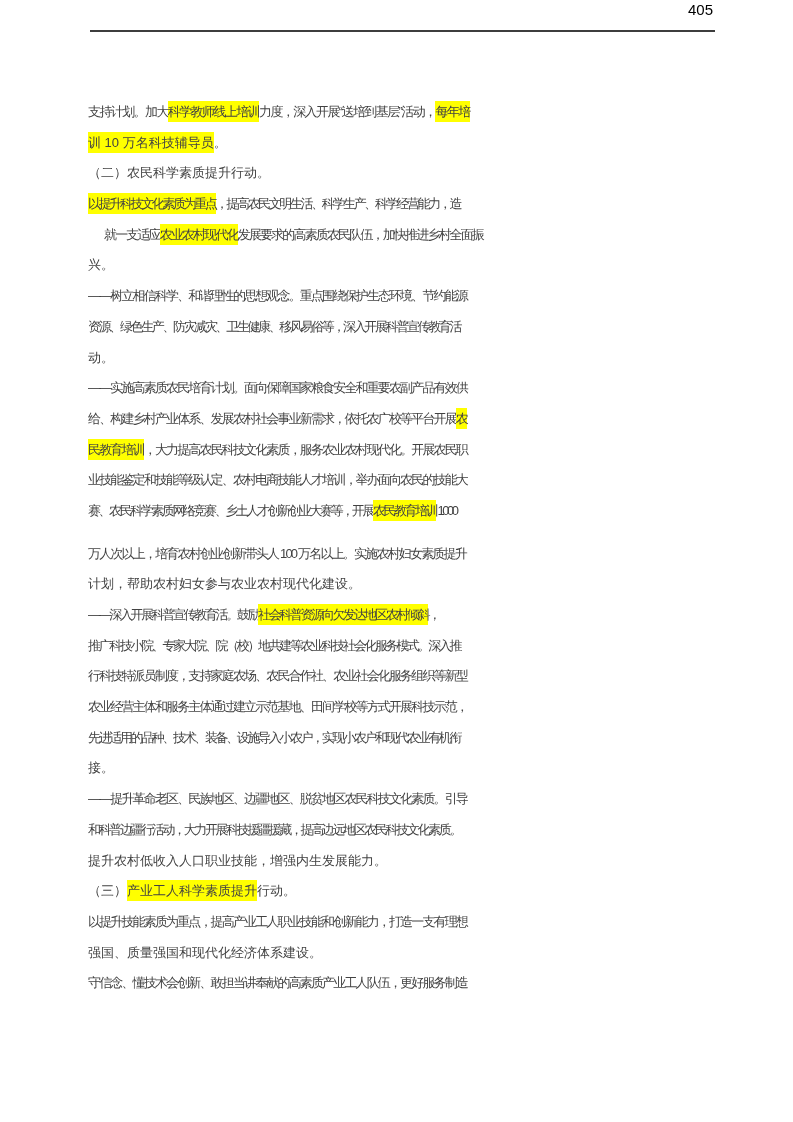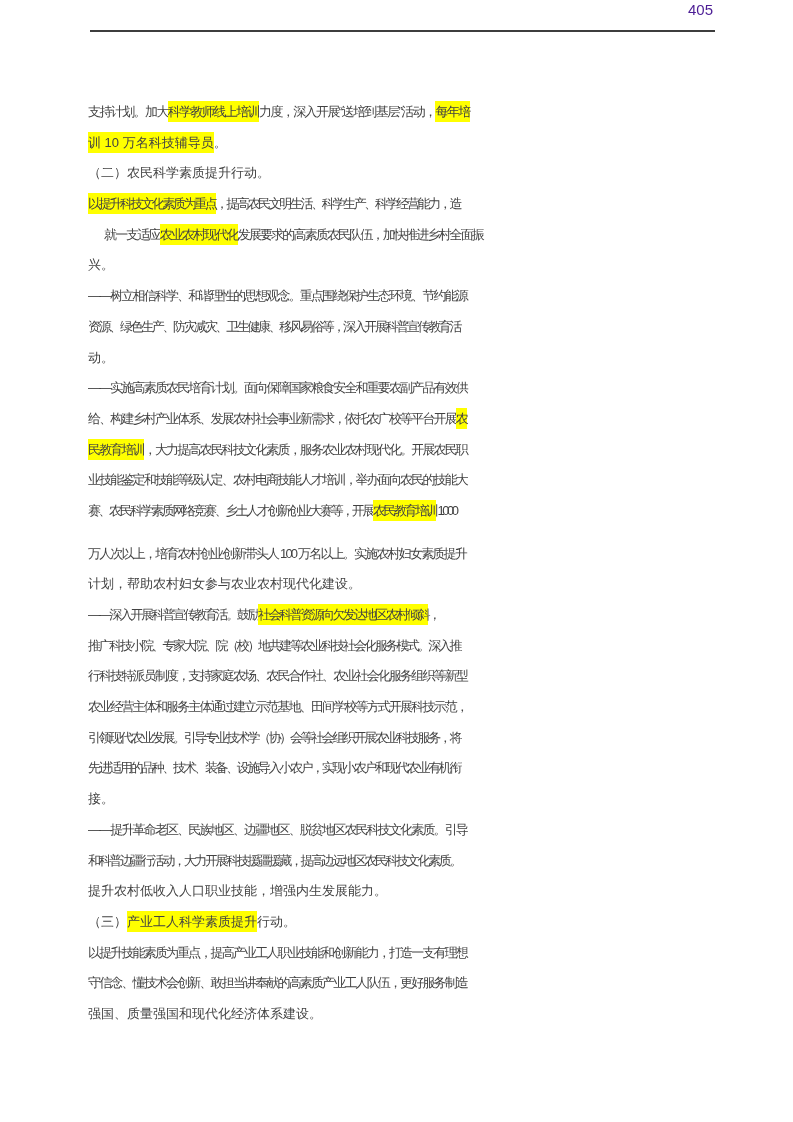"405" .page-number { color: #4c1d95 -> #000000 }
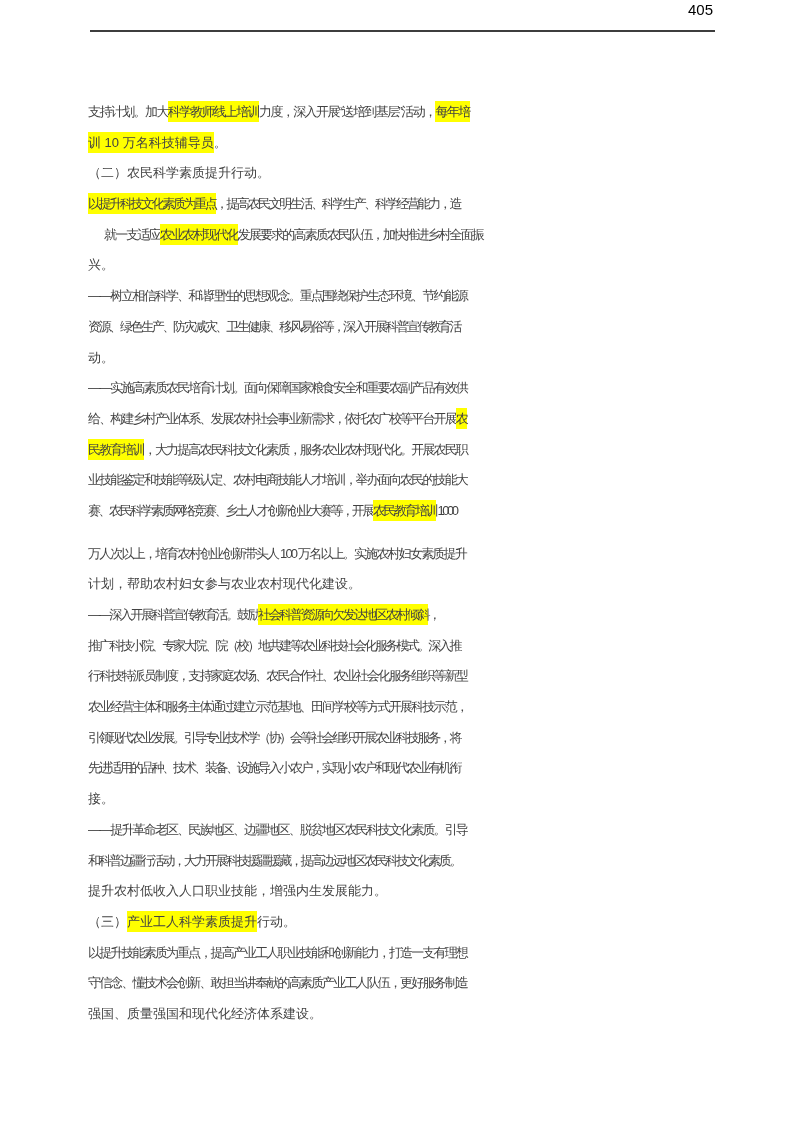"引领现代农业发展。引导专业技术学（协）会等社会组织开展农业科技服务，将" div.line { html: <div><span>引领现代农业发展。引导专业技术学（协）会等社会组织开展农业科技服务，将</span></div> -> none }
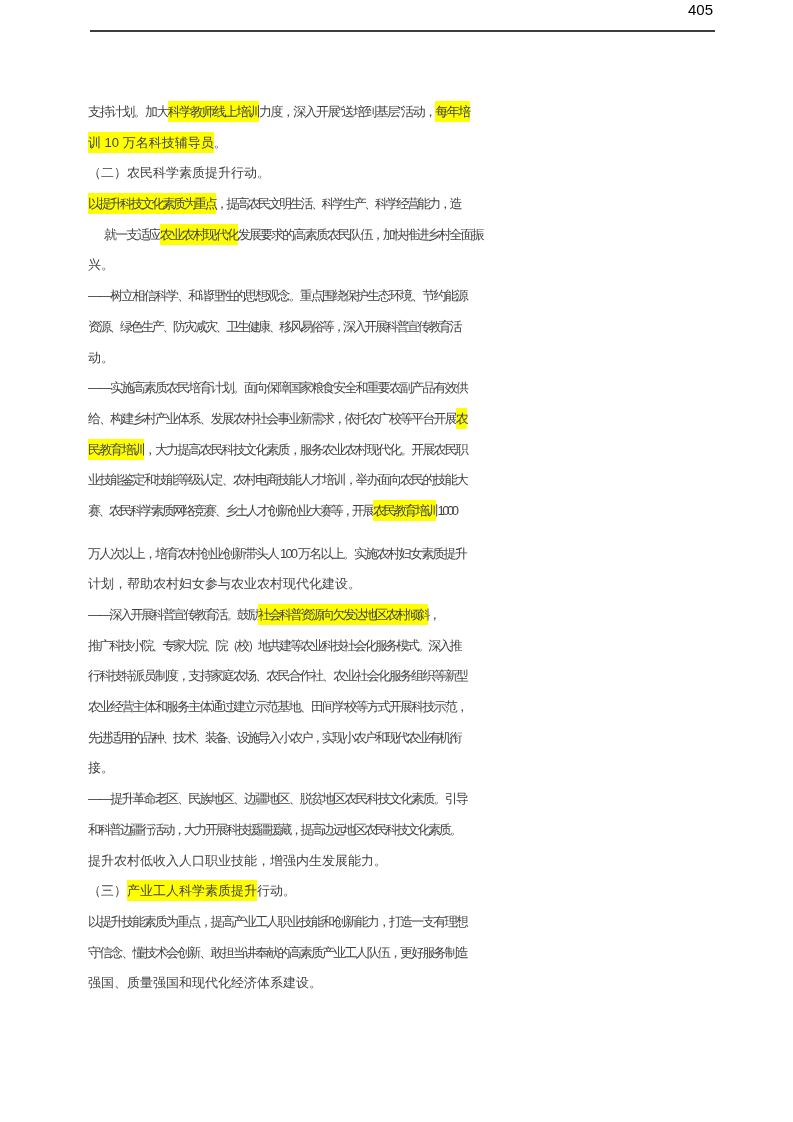"守信念、懂技术会创新、敢担当讲奉献的高素质产业工人队伍，更好服务制造" div.line { order: before "强国、质量强国和现代化经济体系建设。" -> after "强国、质量强国和现代化经济体系建设。" }
